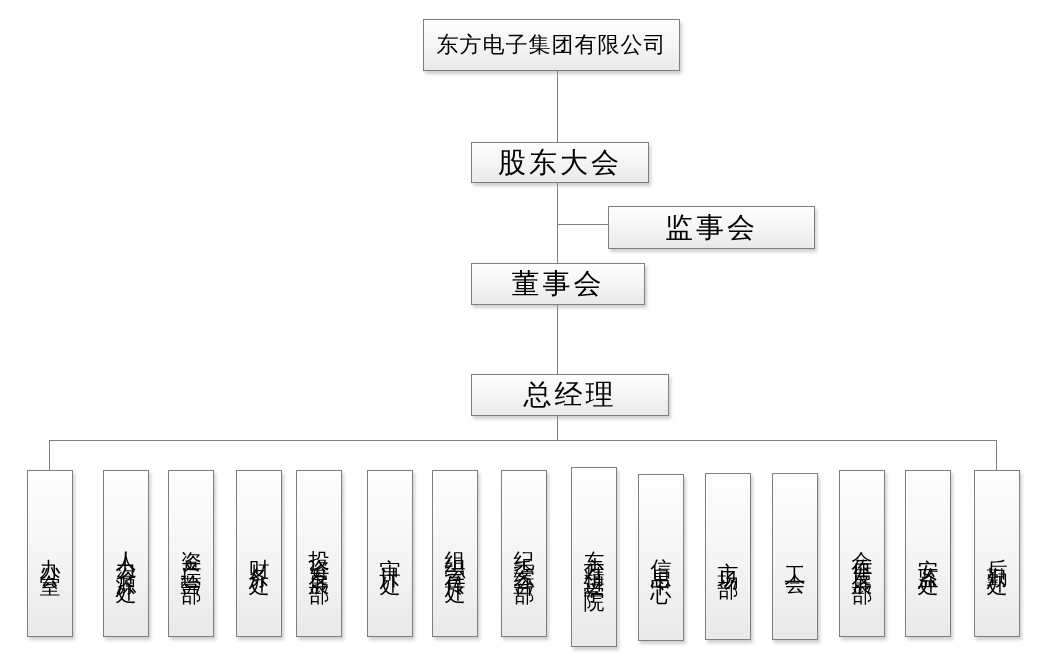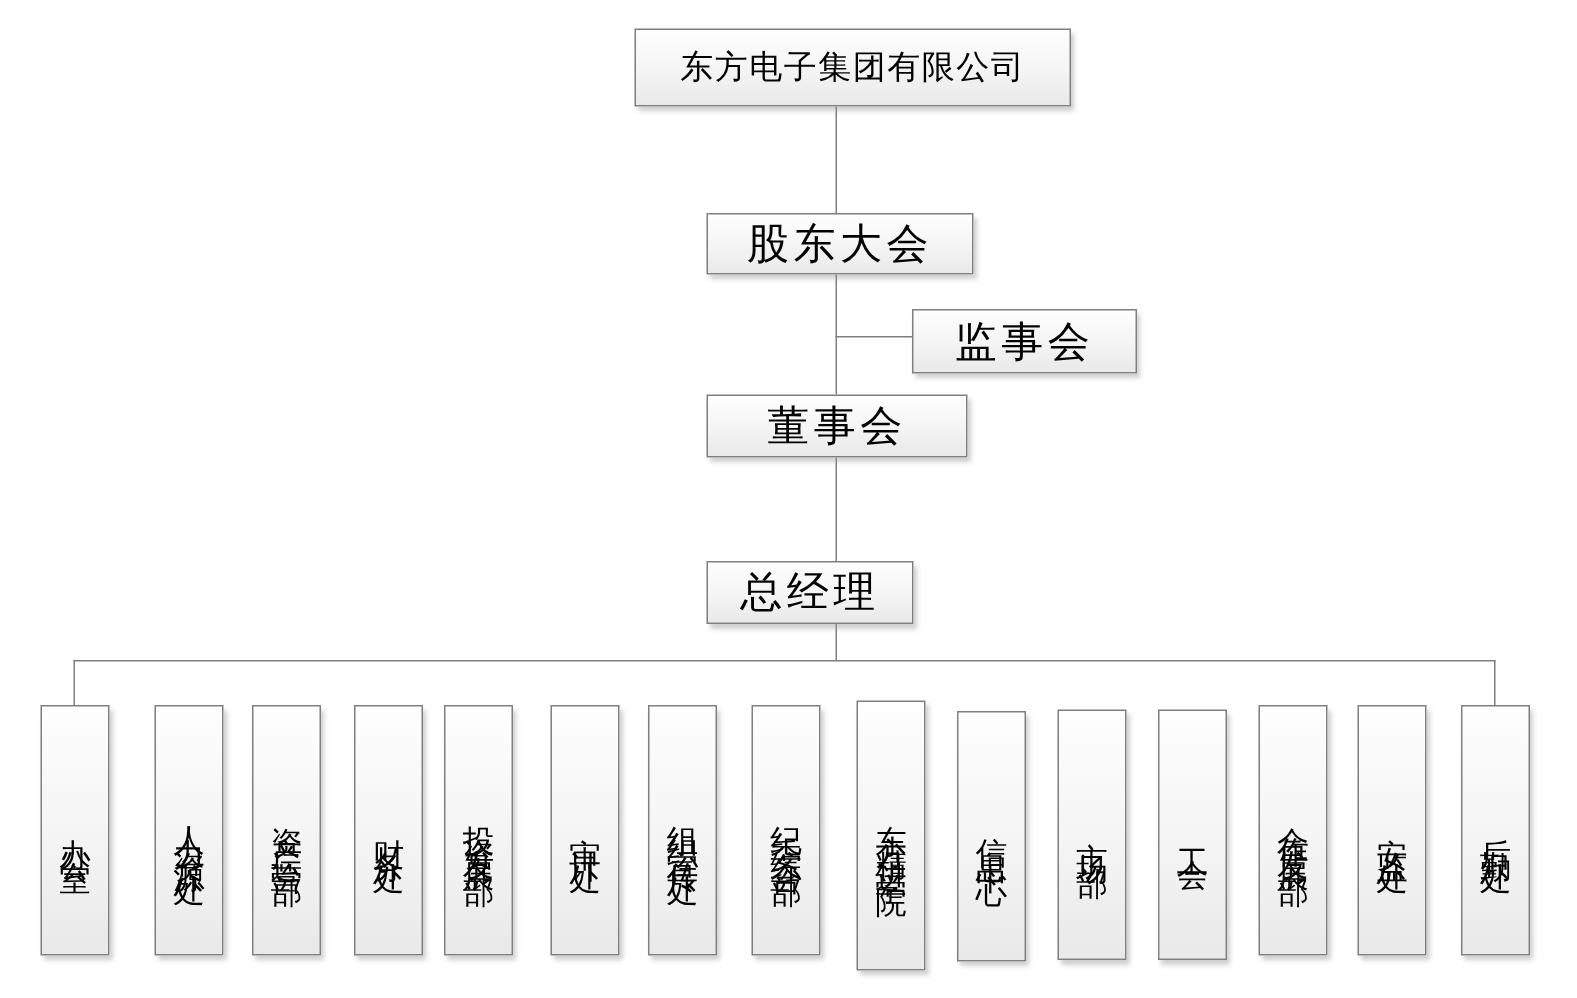"东方电子集团有限公司" div.node { width: 291px -> 257px }
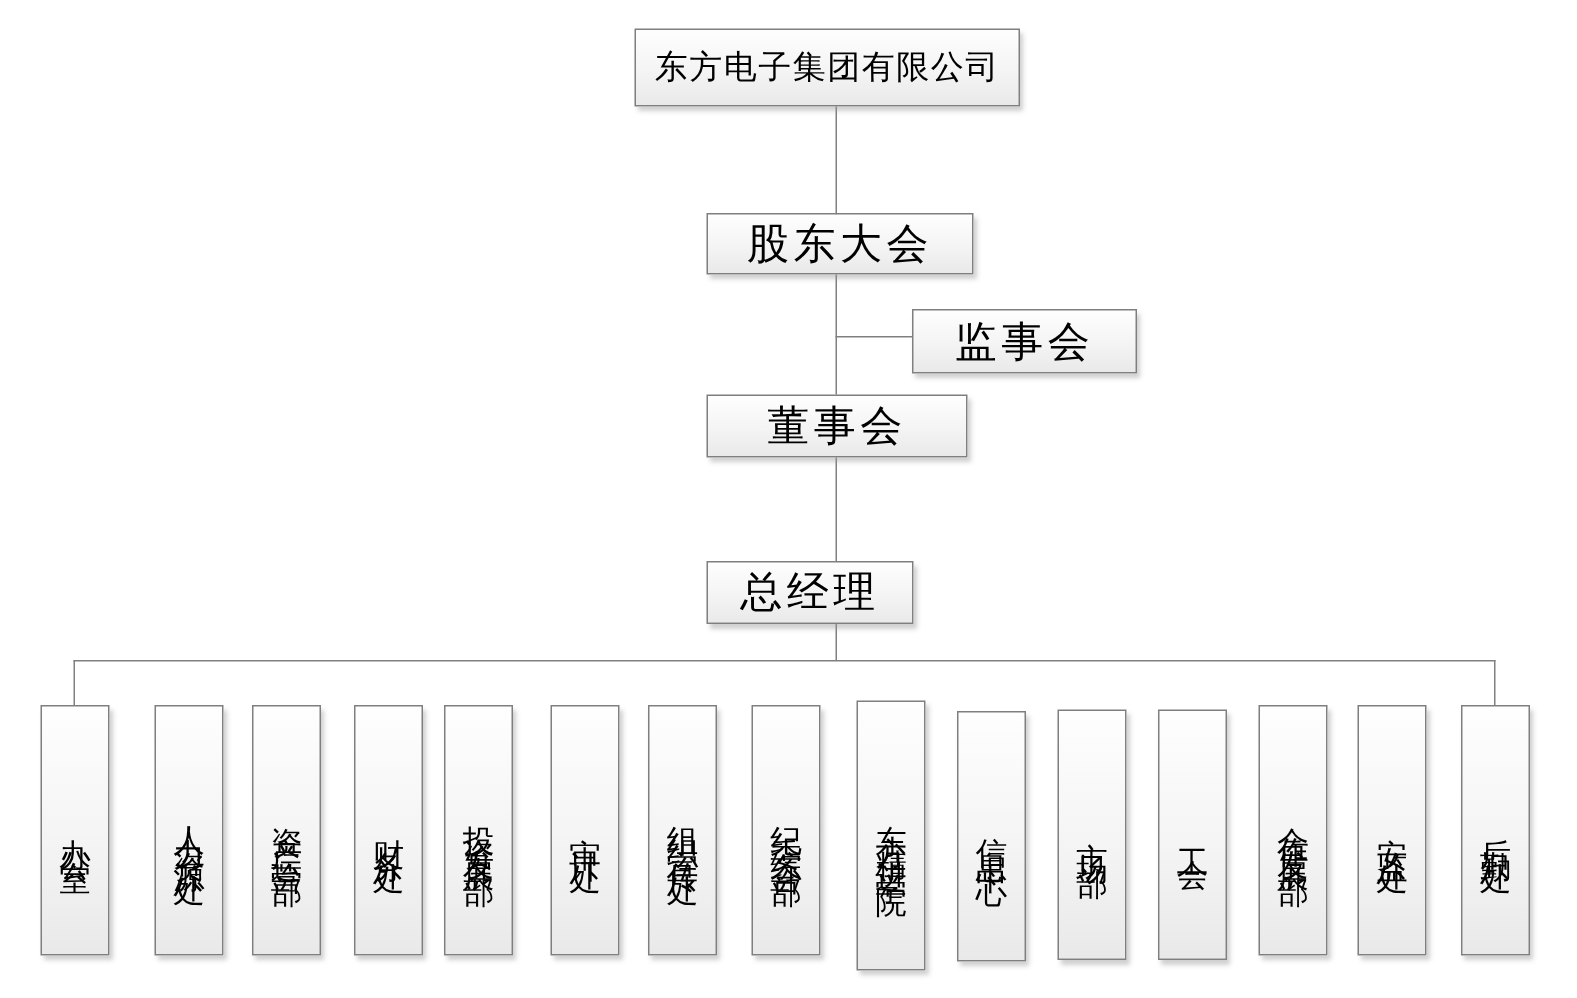"监事会" div.node { width: 150px -> 207px }
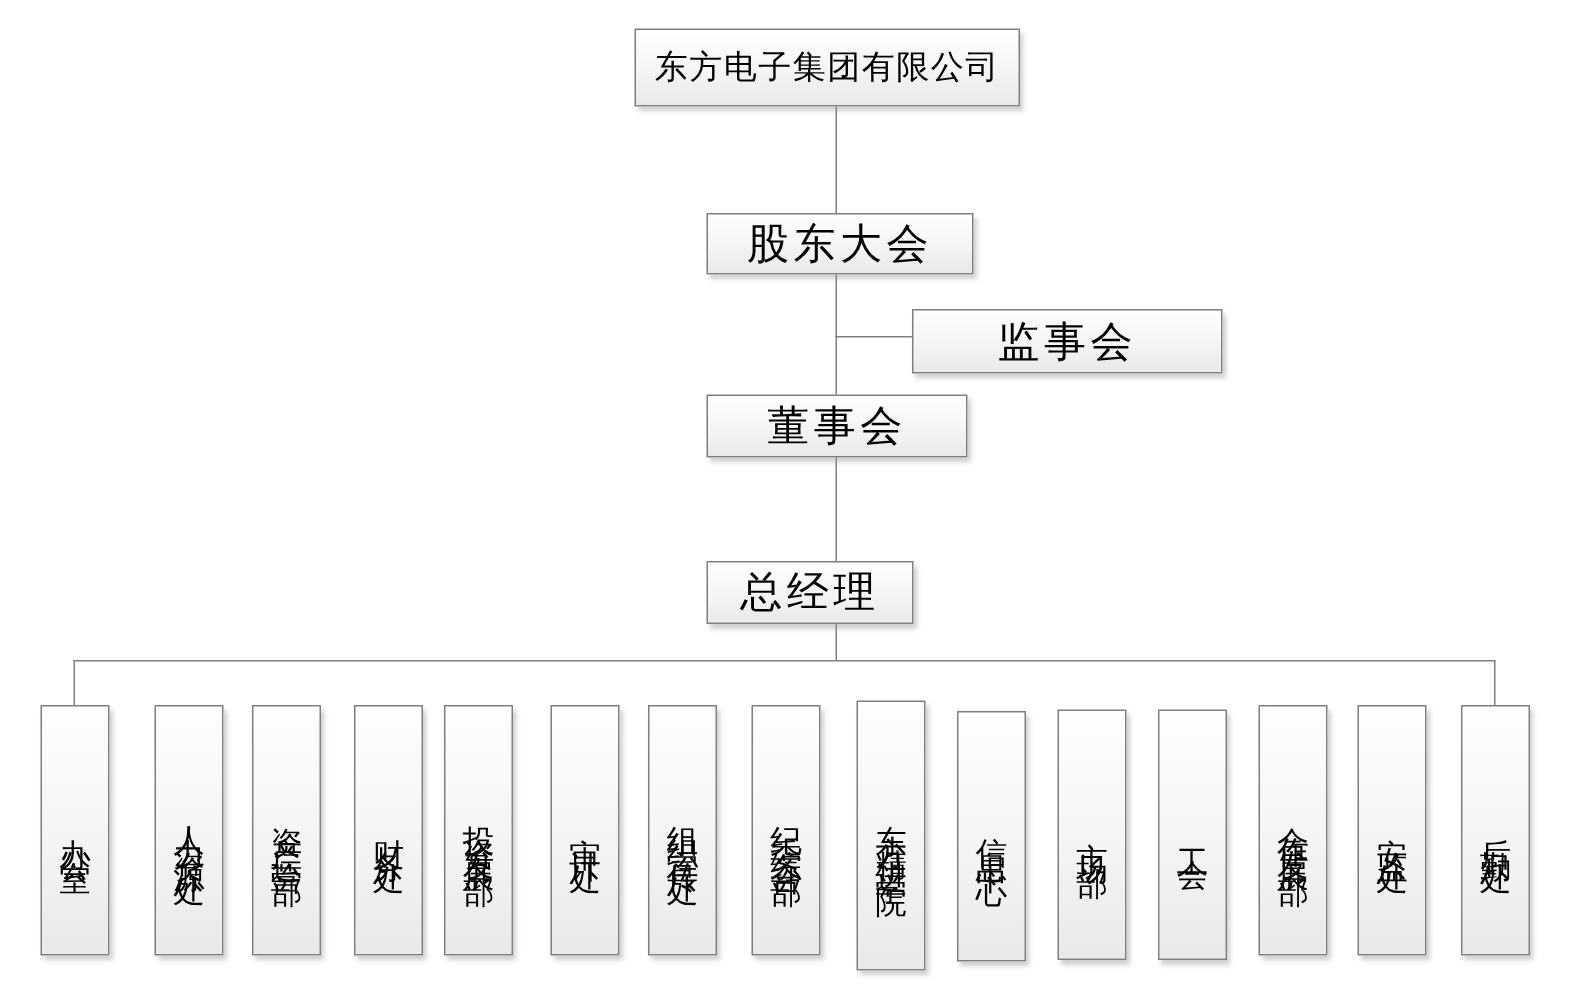"总经理" div.node { width: 138px -> 198px }
